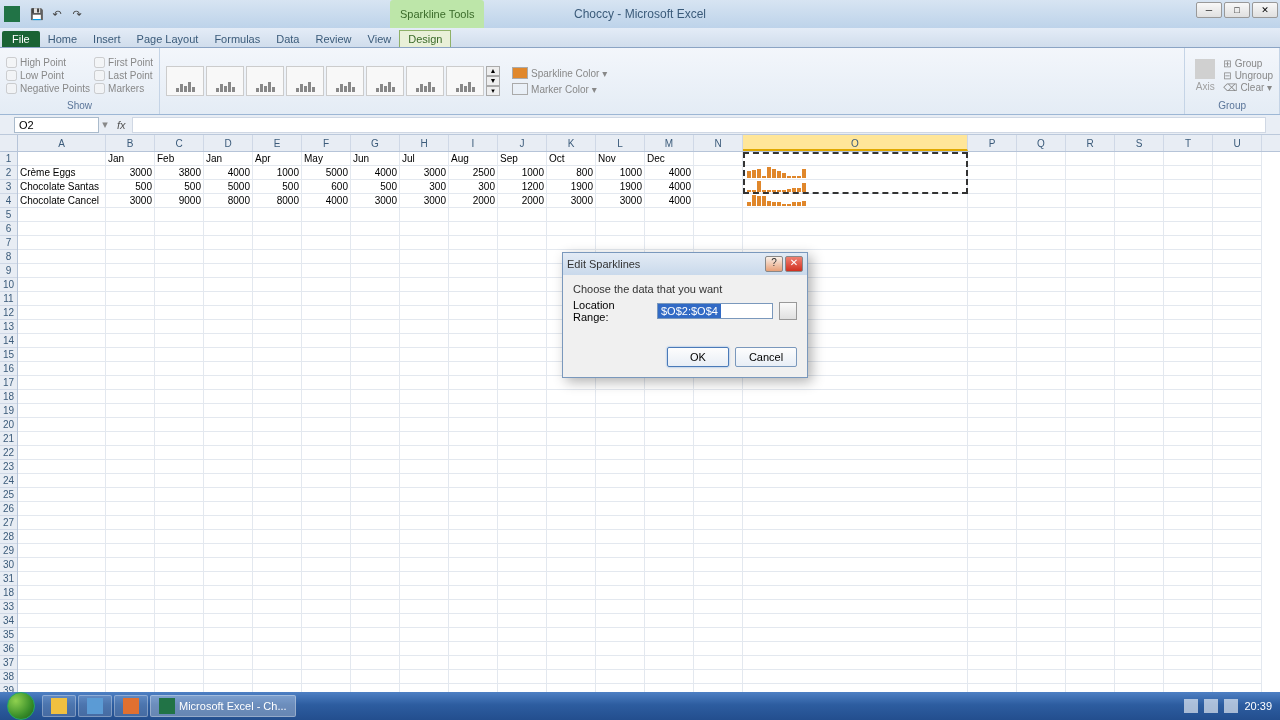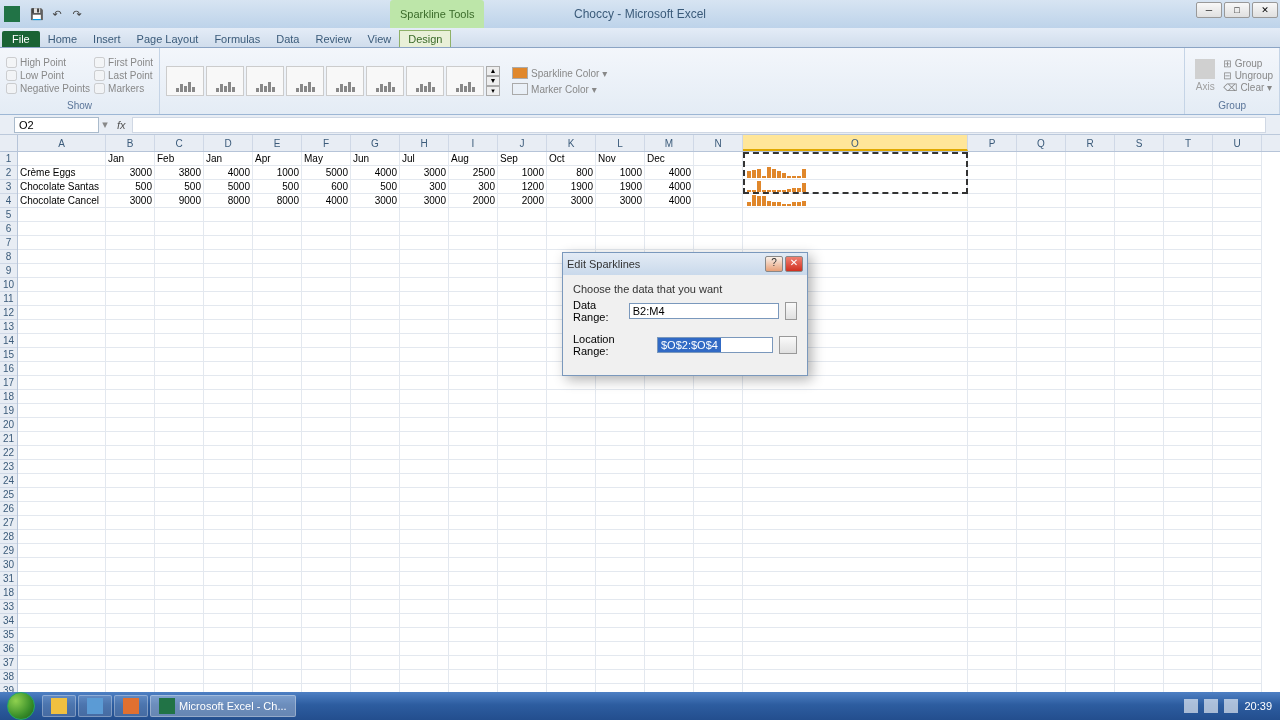"Data Range:" div.dialog-row { html: <div> <span>Data Range:</span> <input> <button></button> </div> -> none }
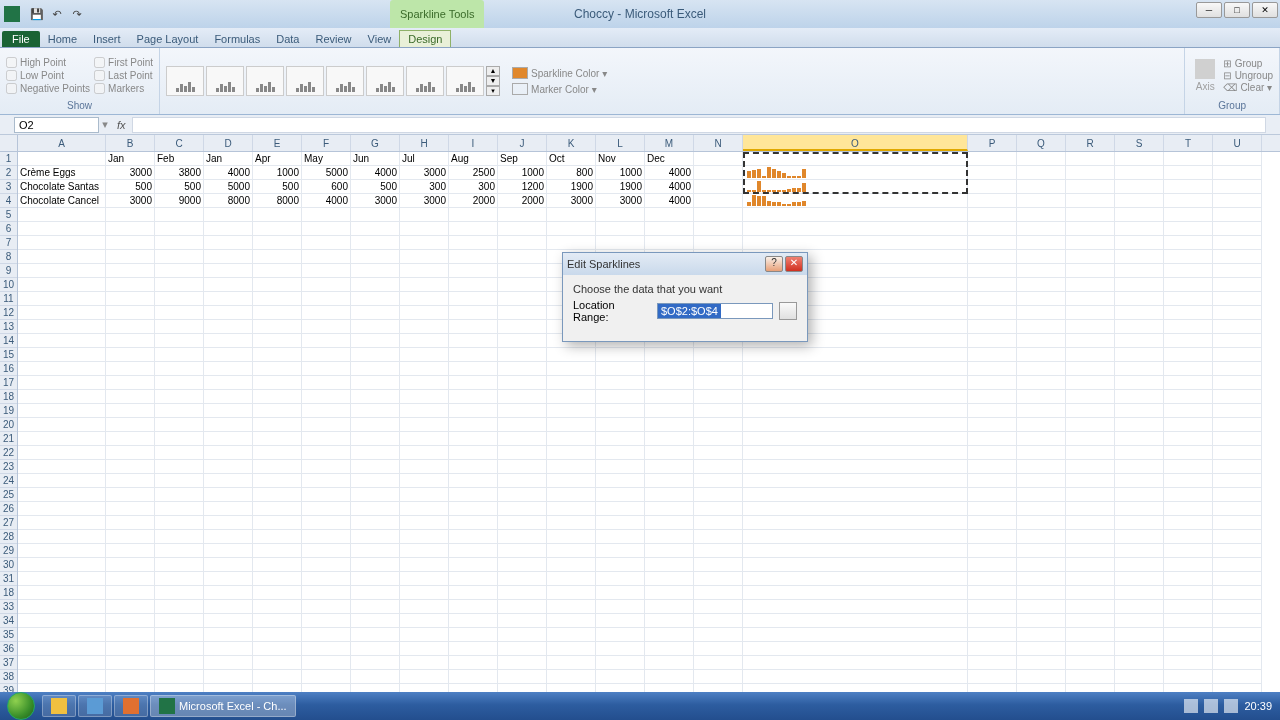"OK" div.dialog-buttons { html: none -> <div> <button>OK</button> <button>Cancel</button> </div> }
